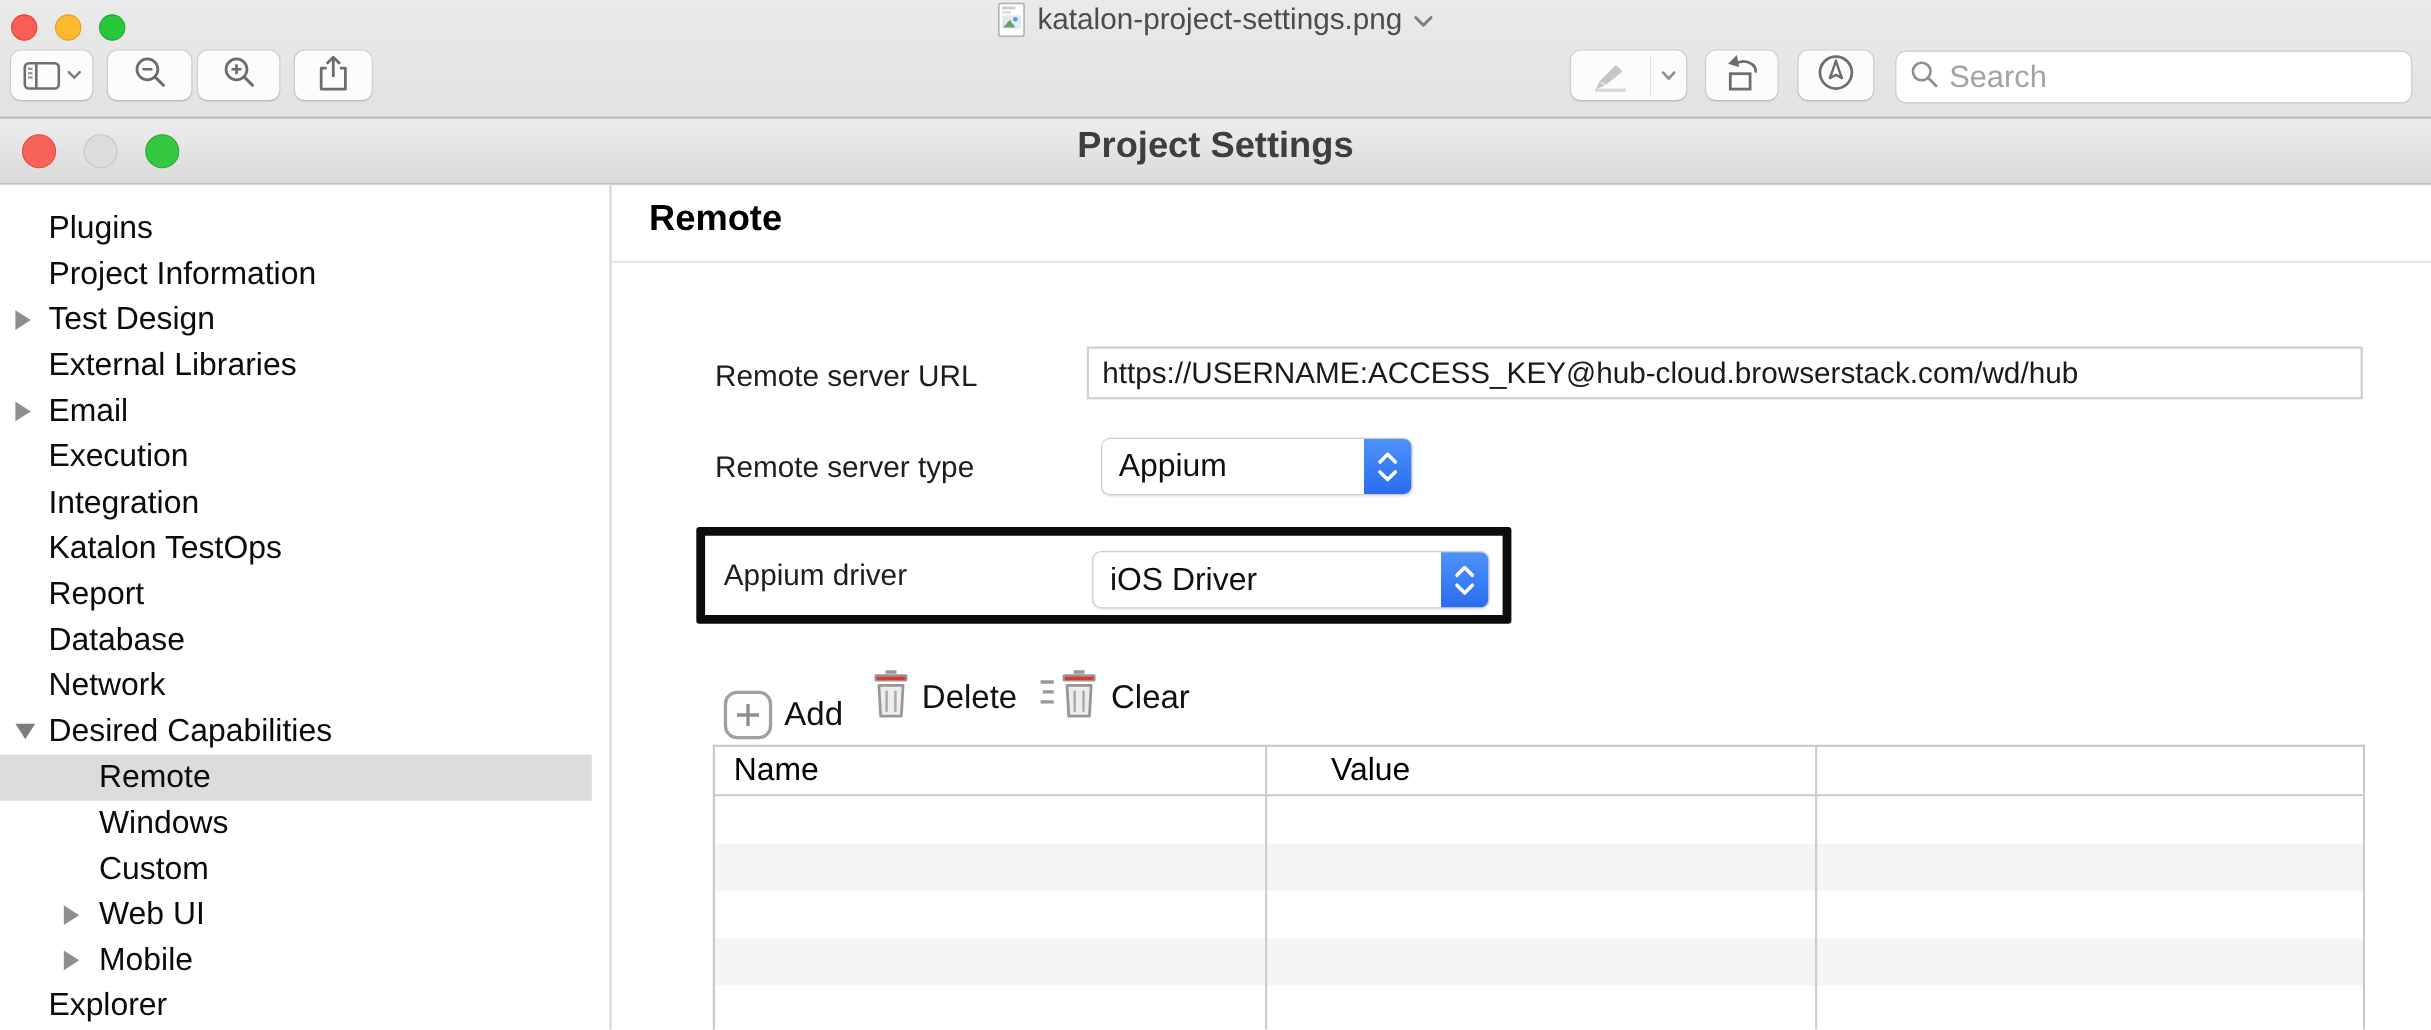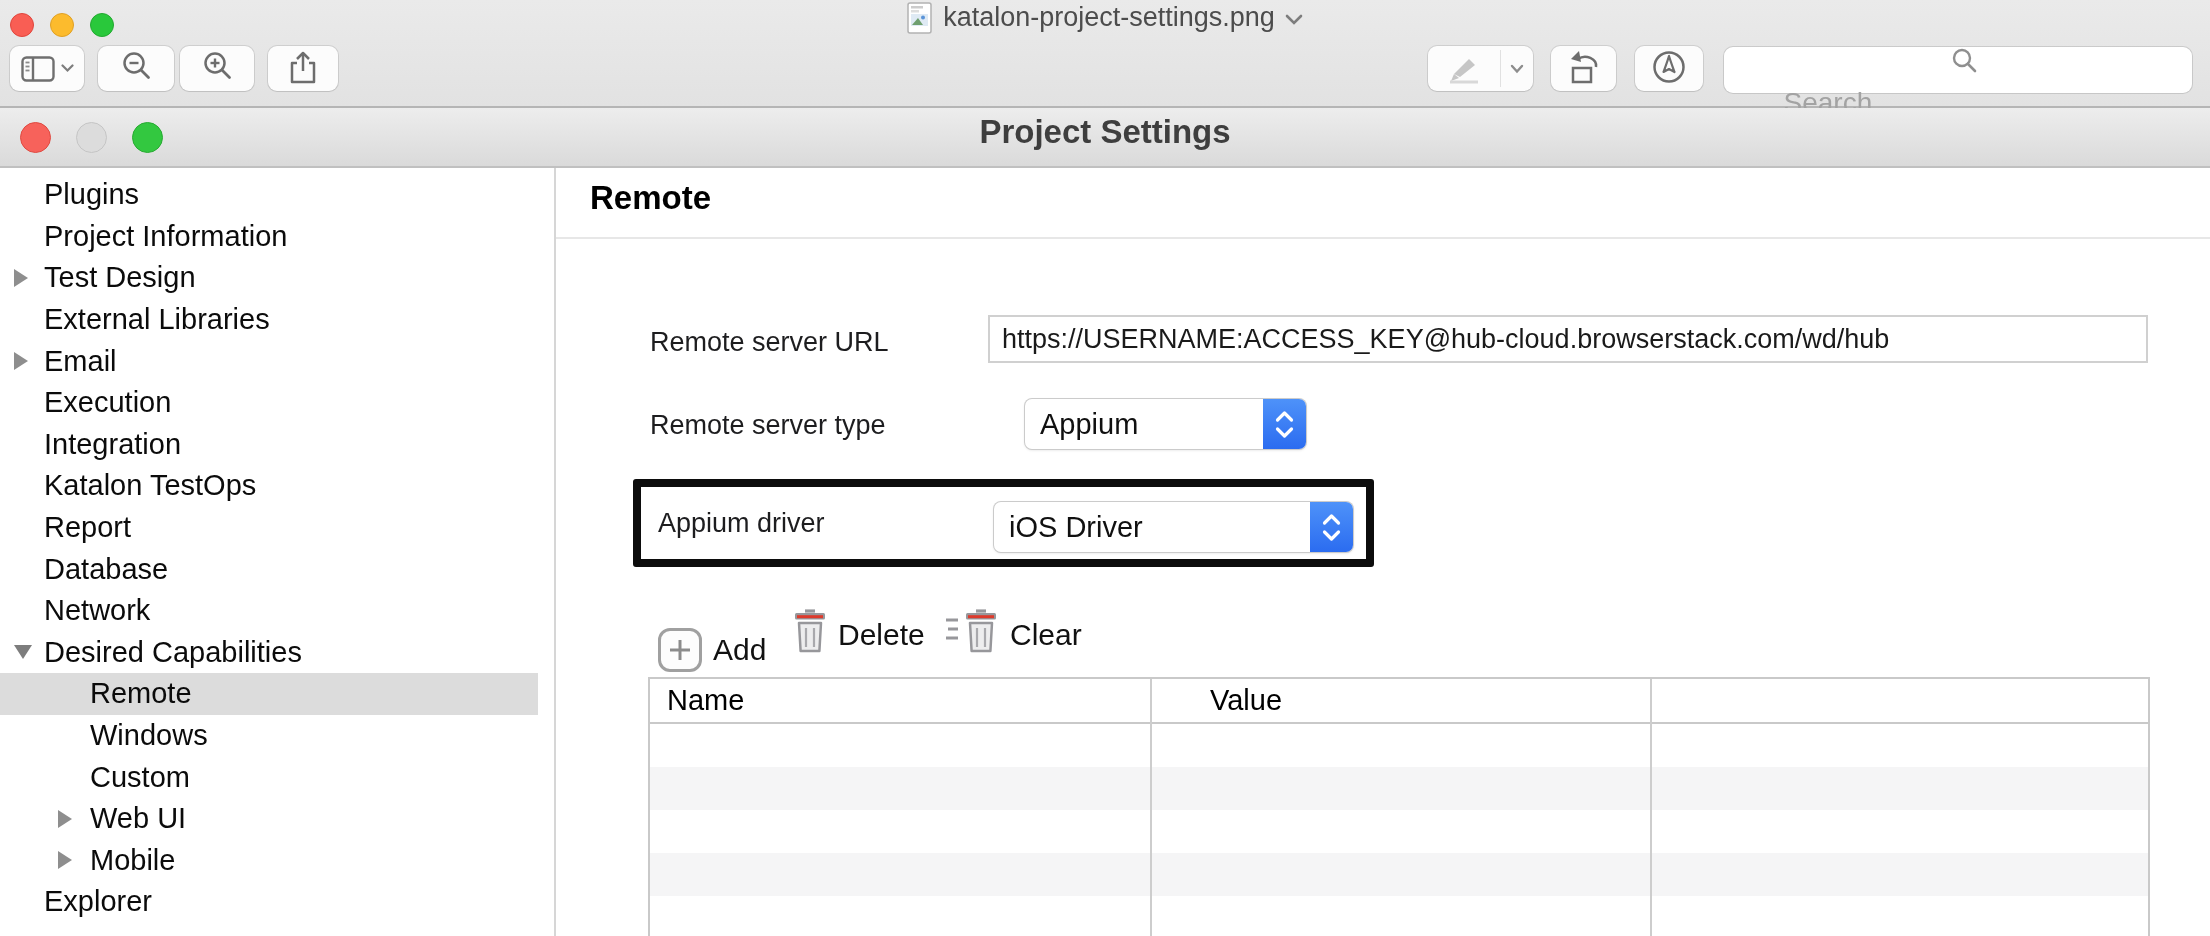"Search" .search-field { flex-direction: column -> none }
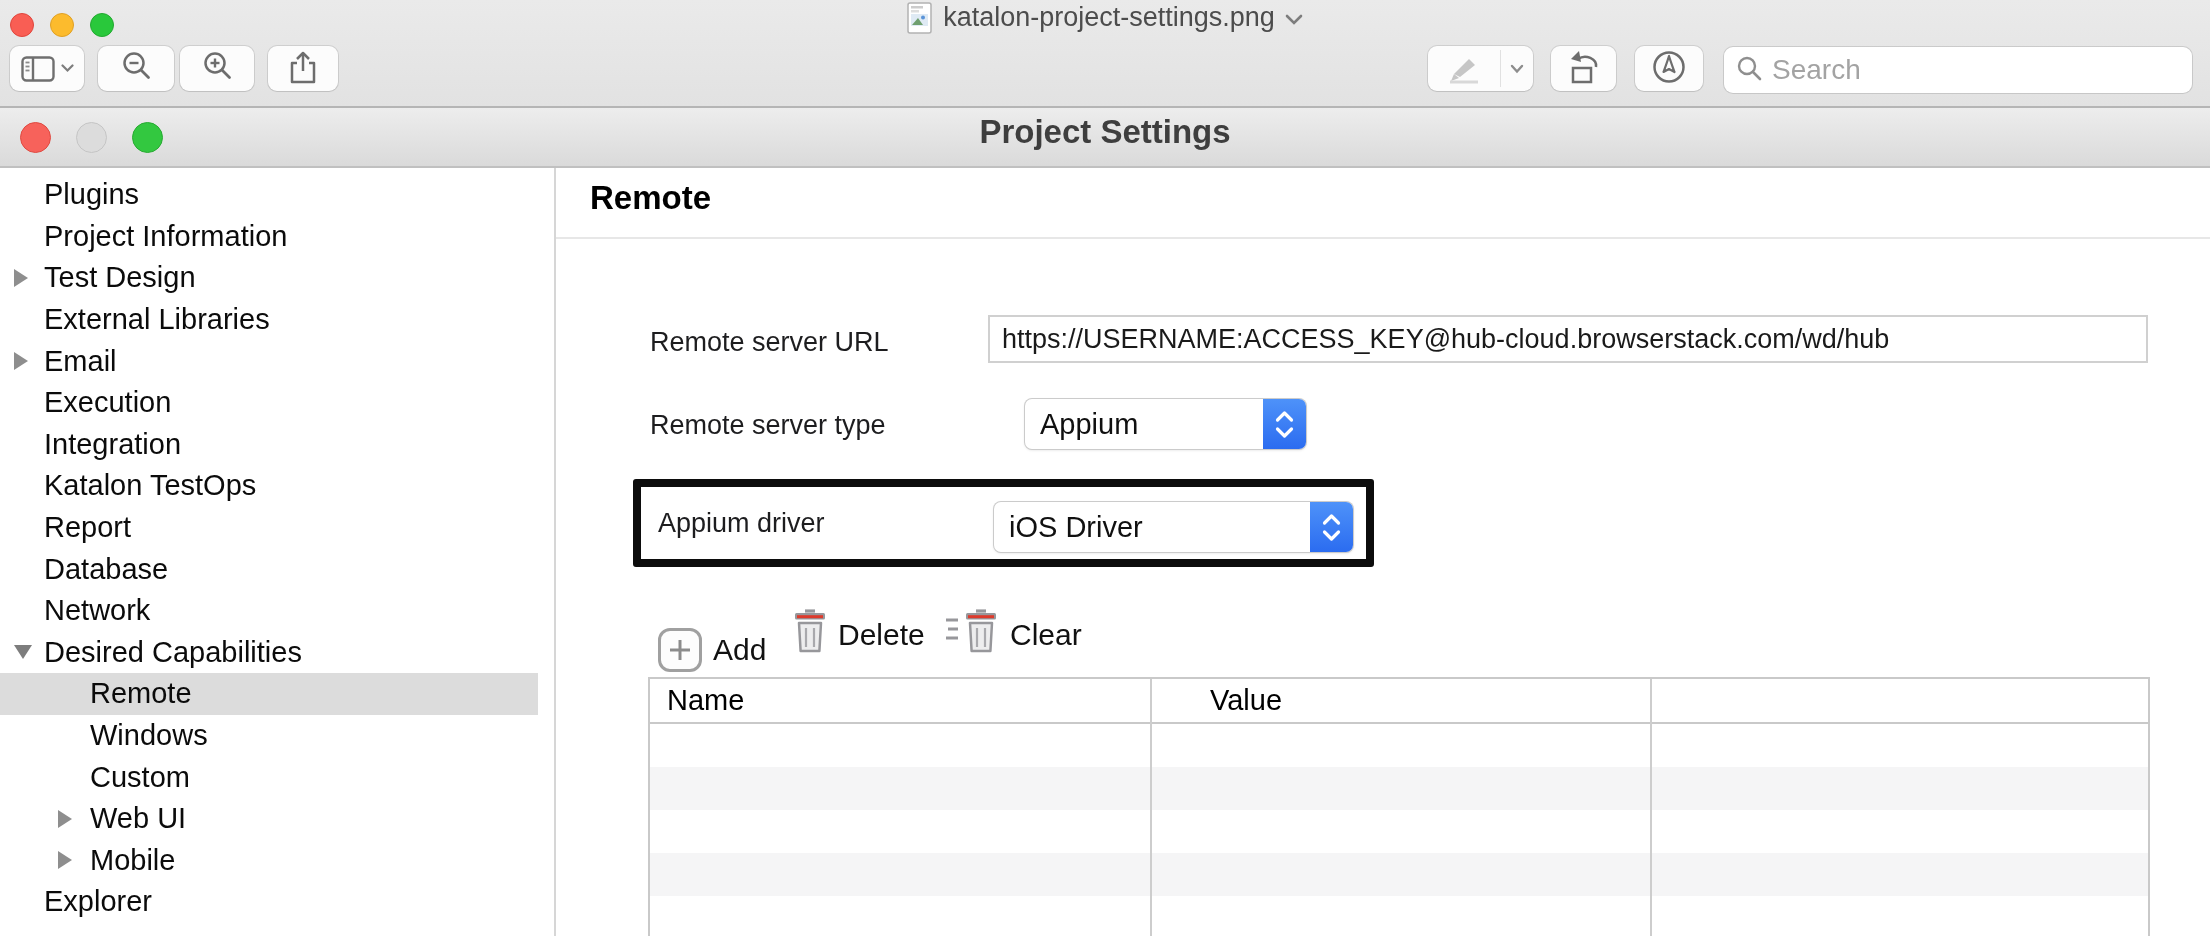"Plugins" .sidebar { padding-top: 6px -> 19px }
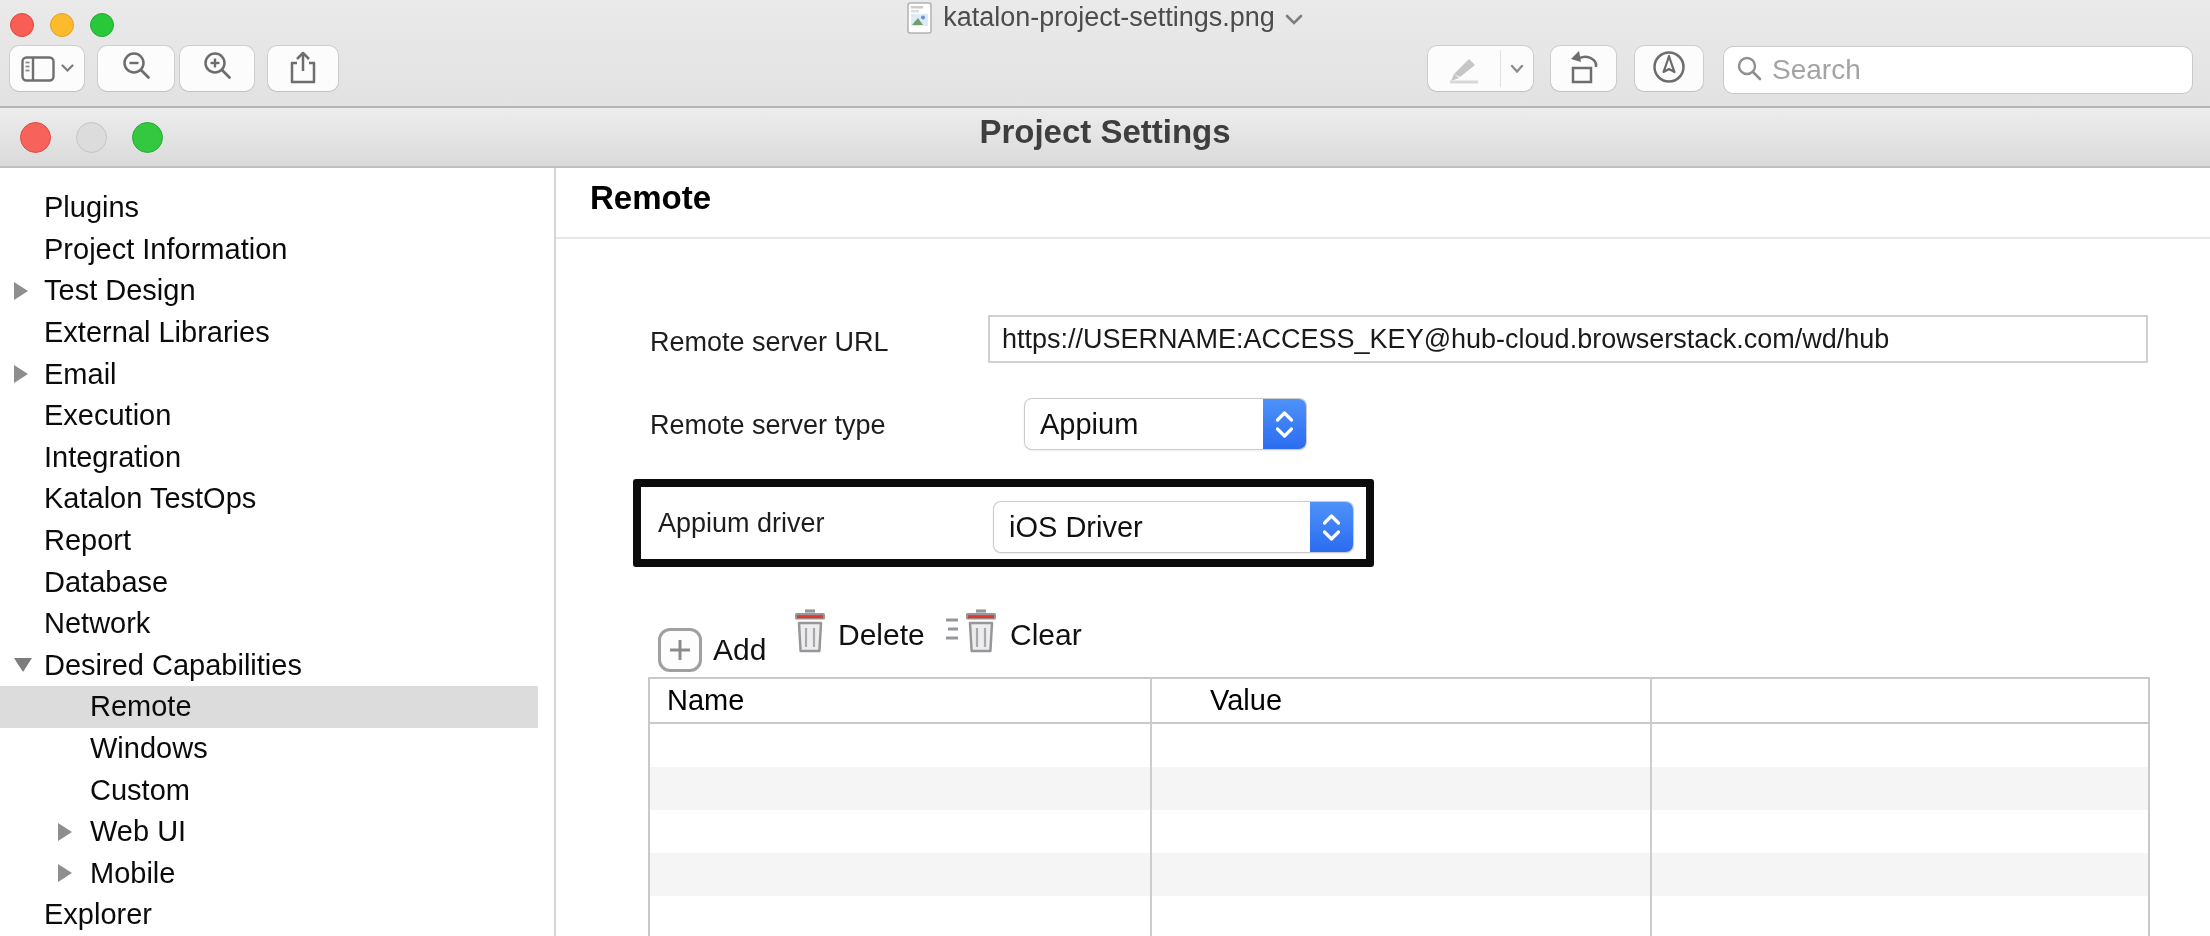"Appium" div.popup { left: 1025px -> 1002px }
